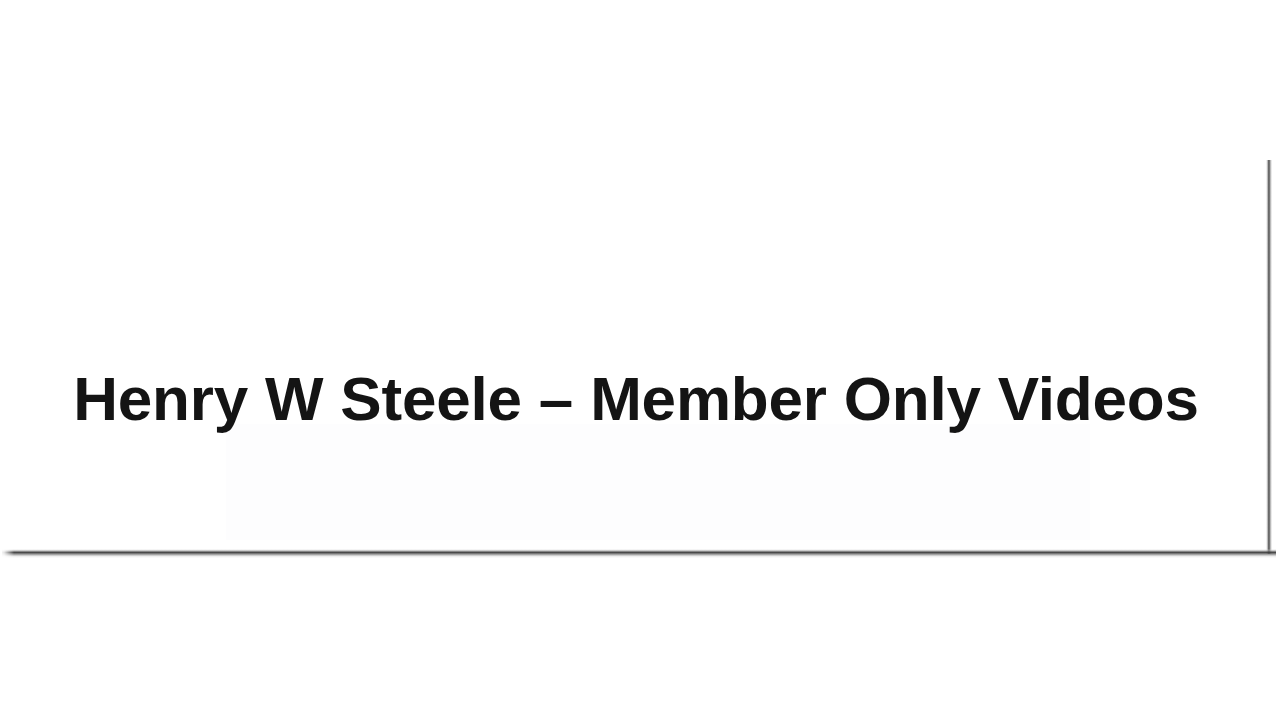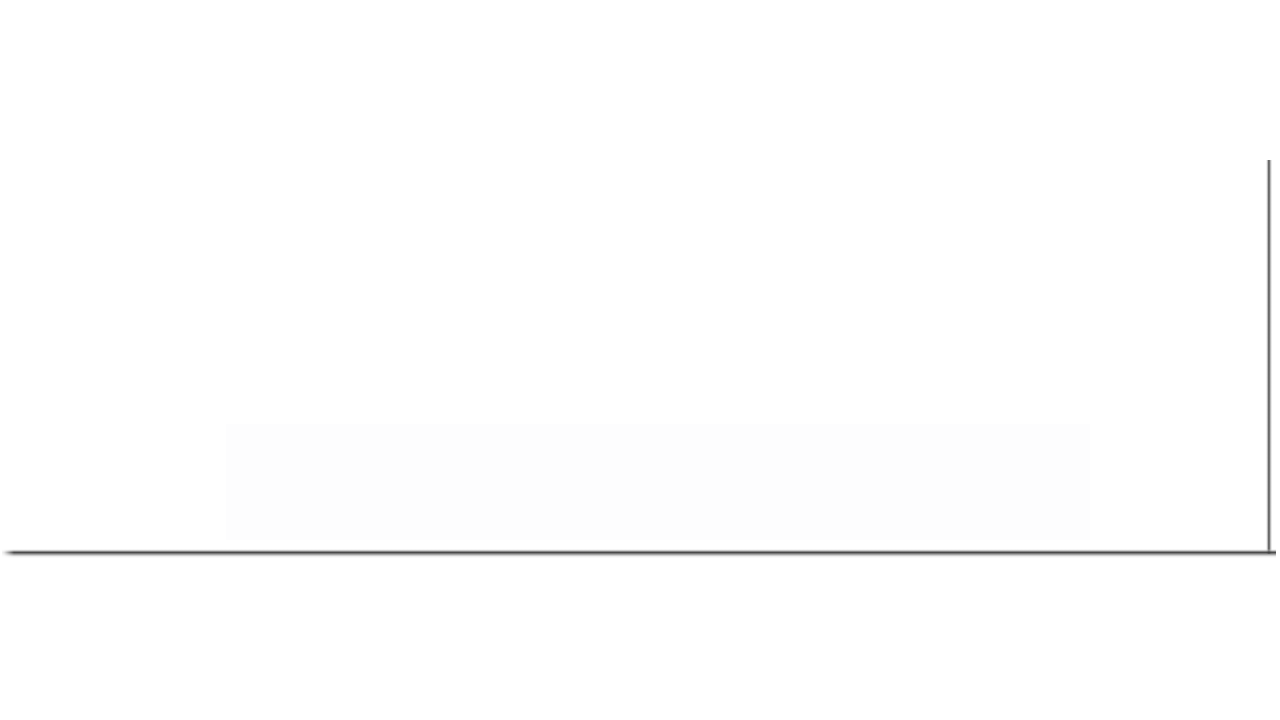"Henry W Steele – Member" h1.page-heading { html: none -> <h1>Henry W Steele – Member Only Videos</h1> }
